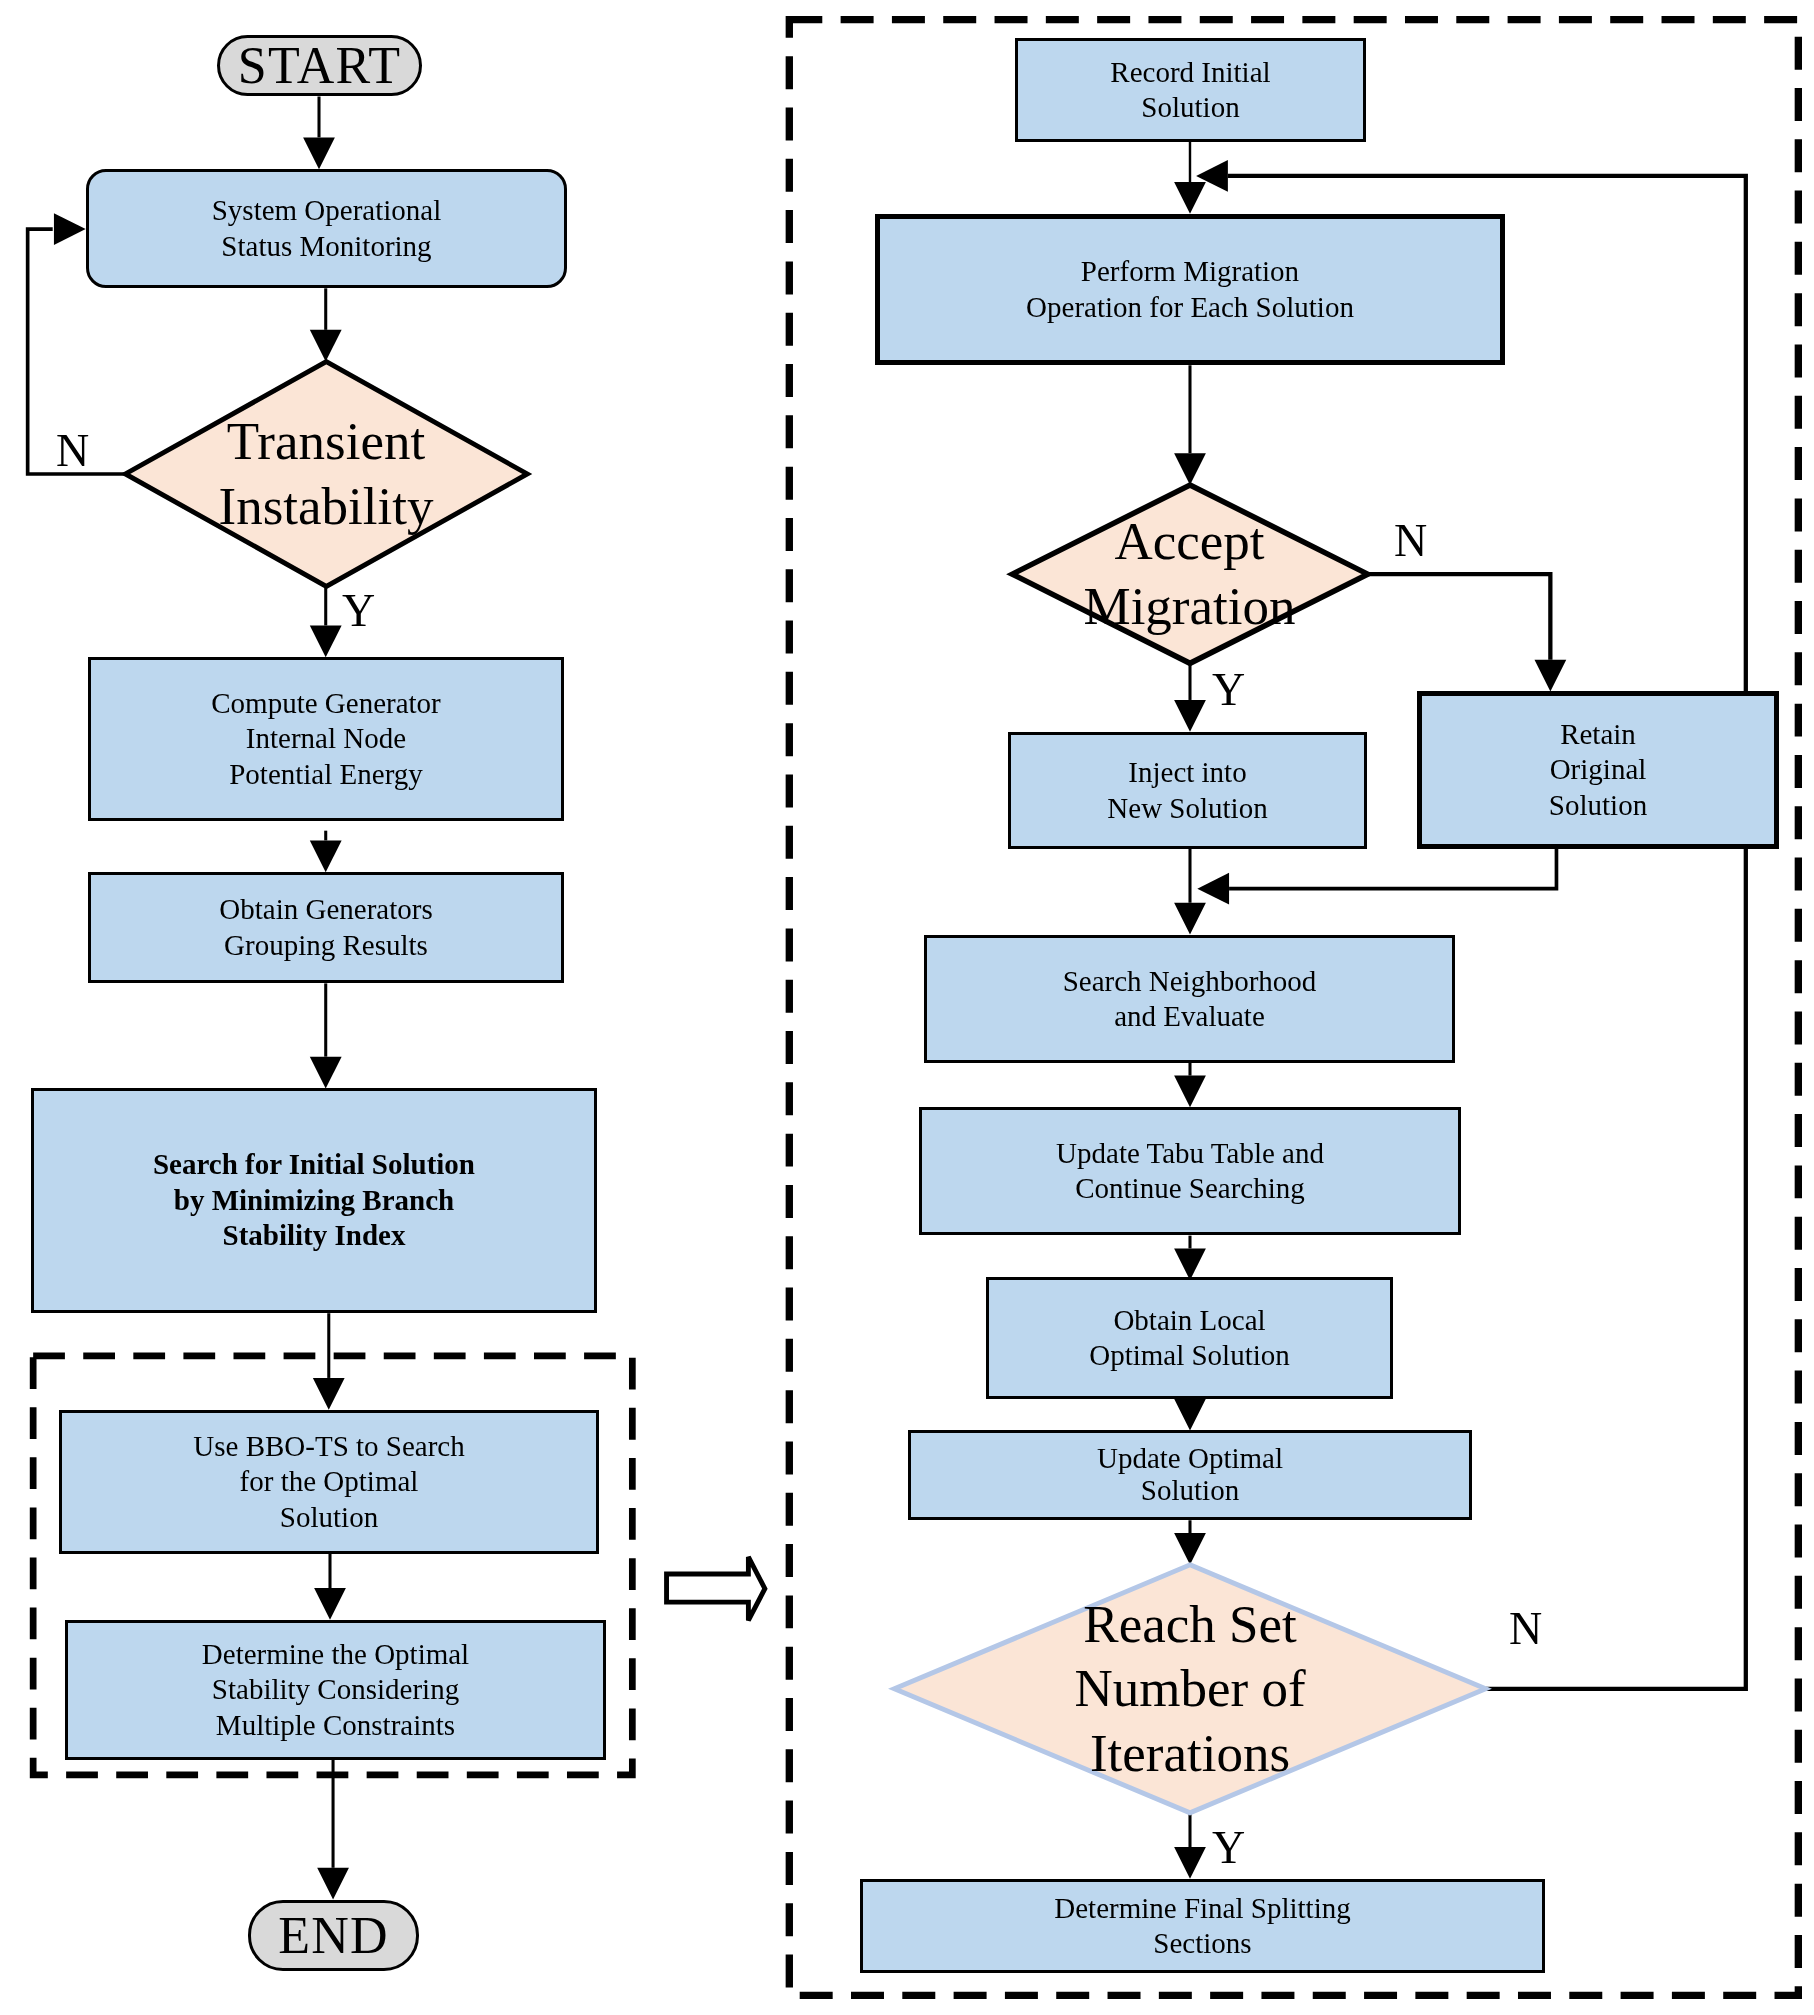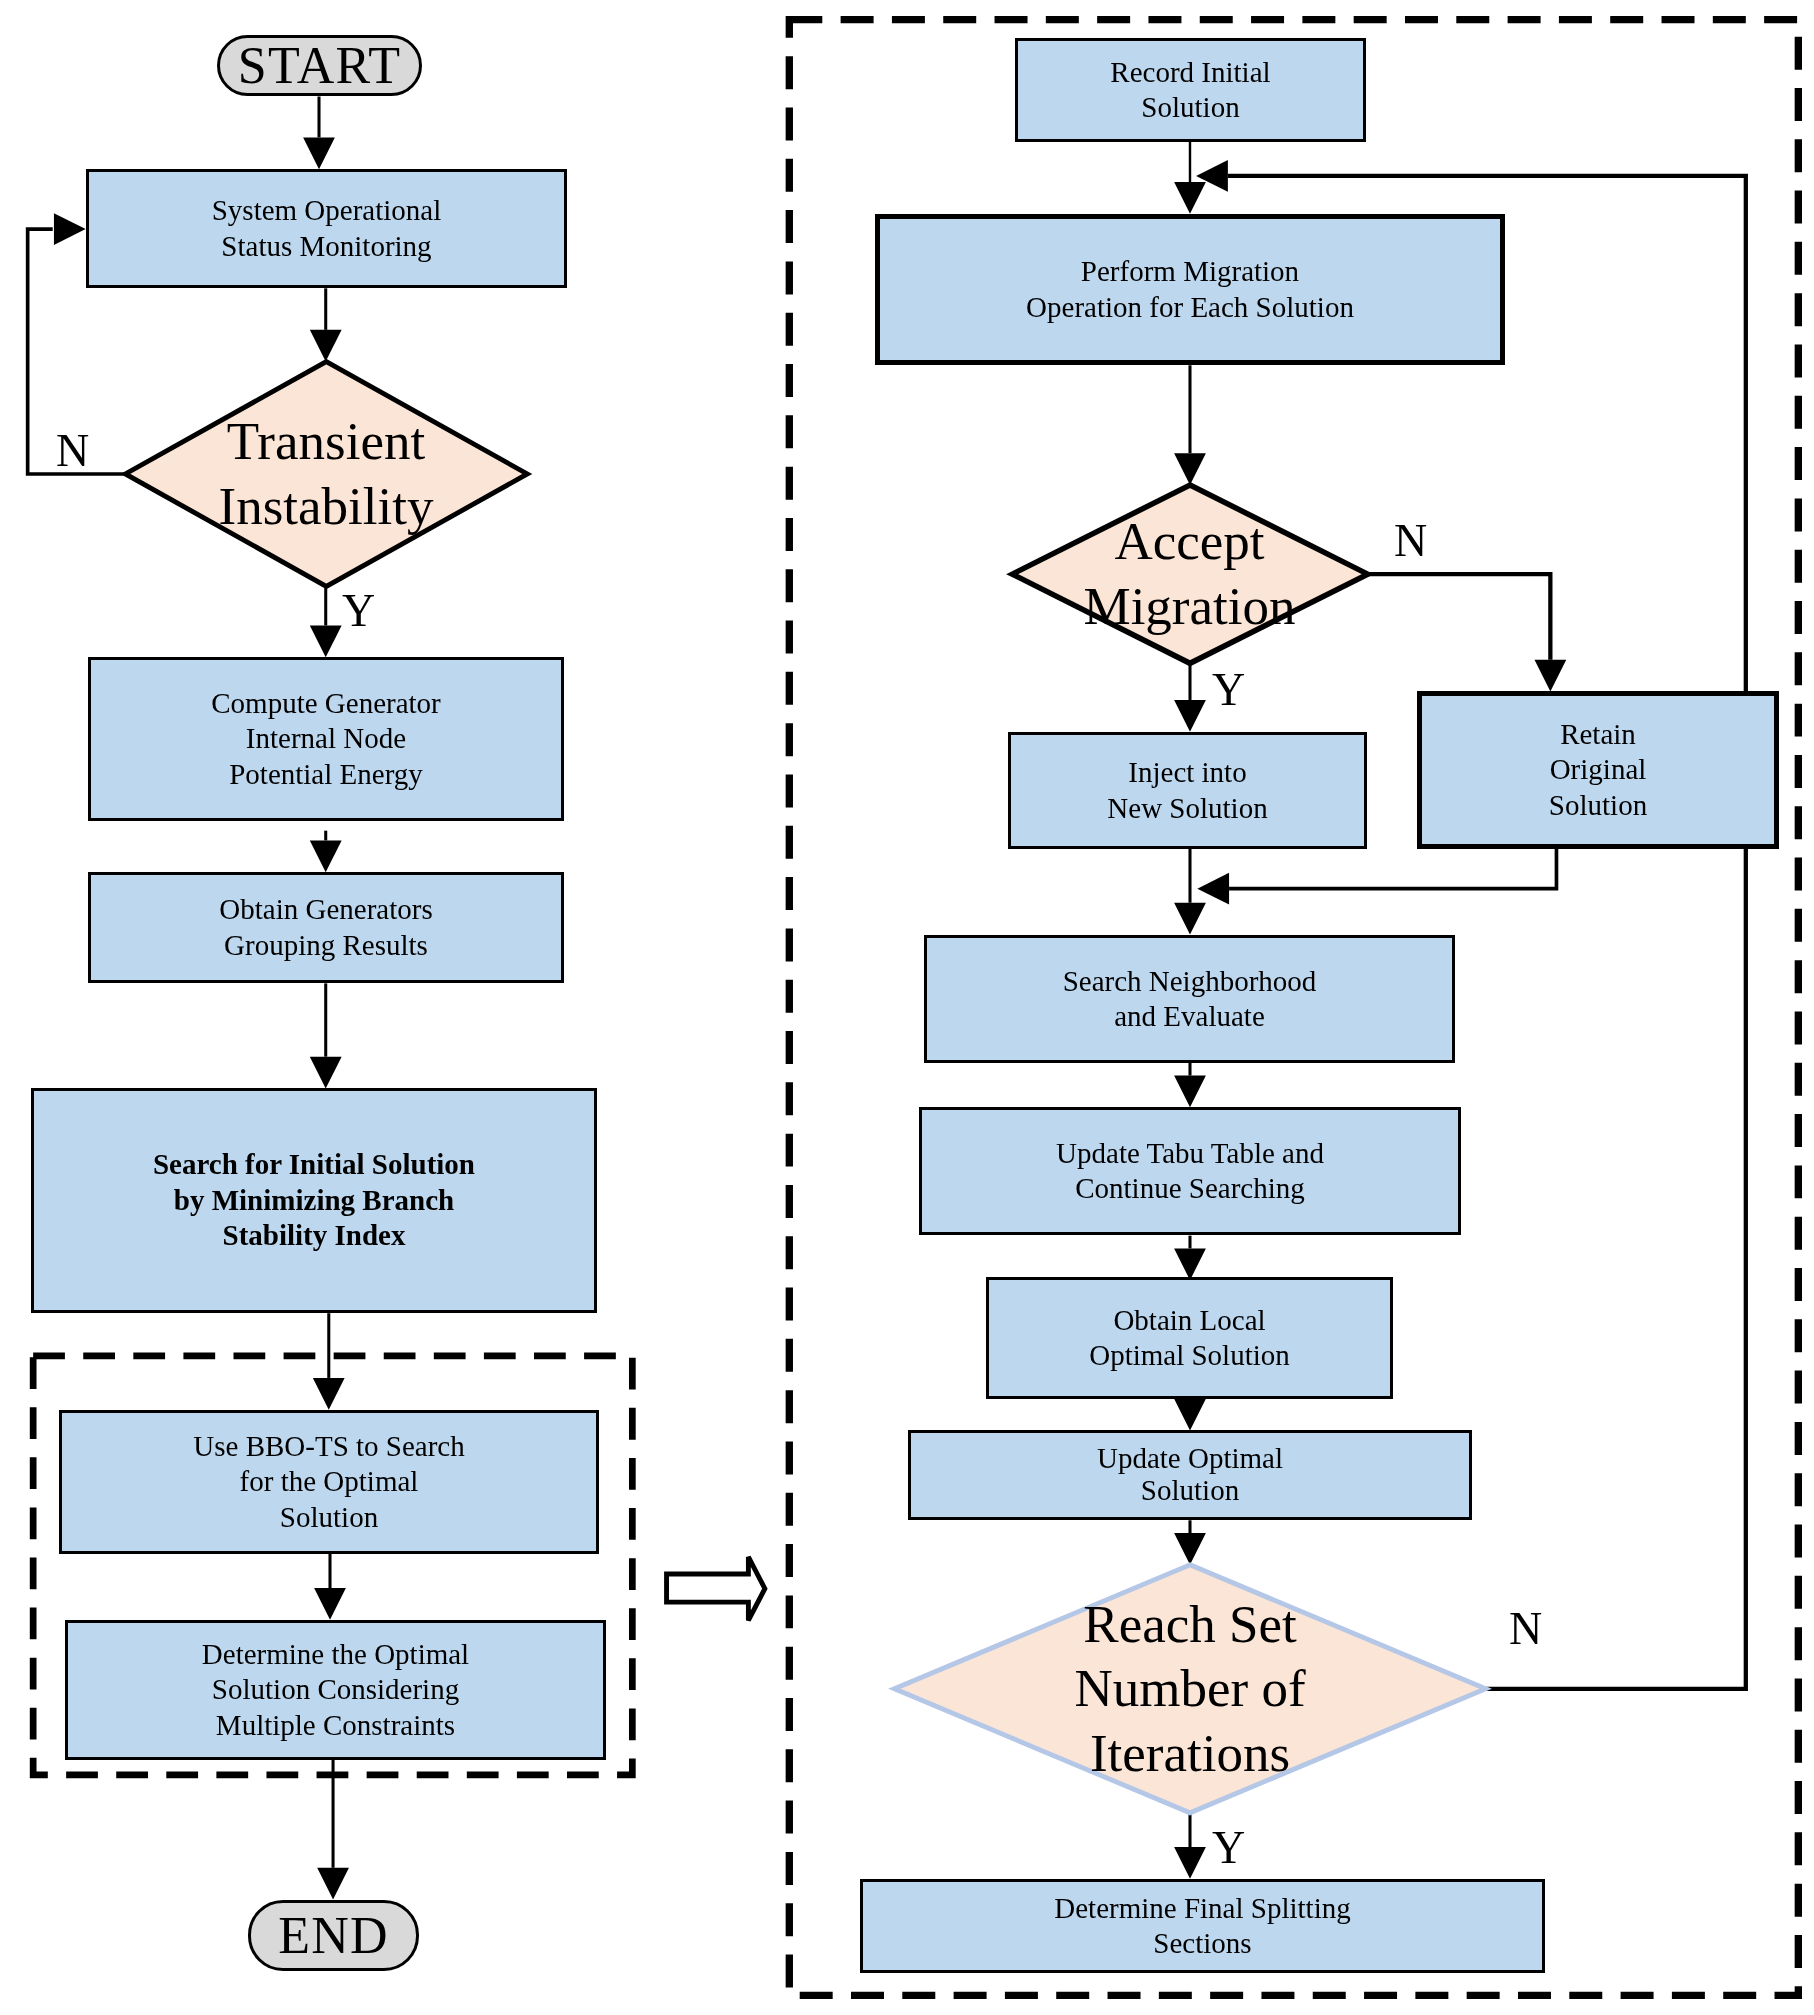"System Operational" div.node { border-radius: none -> 20px }
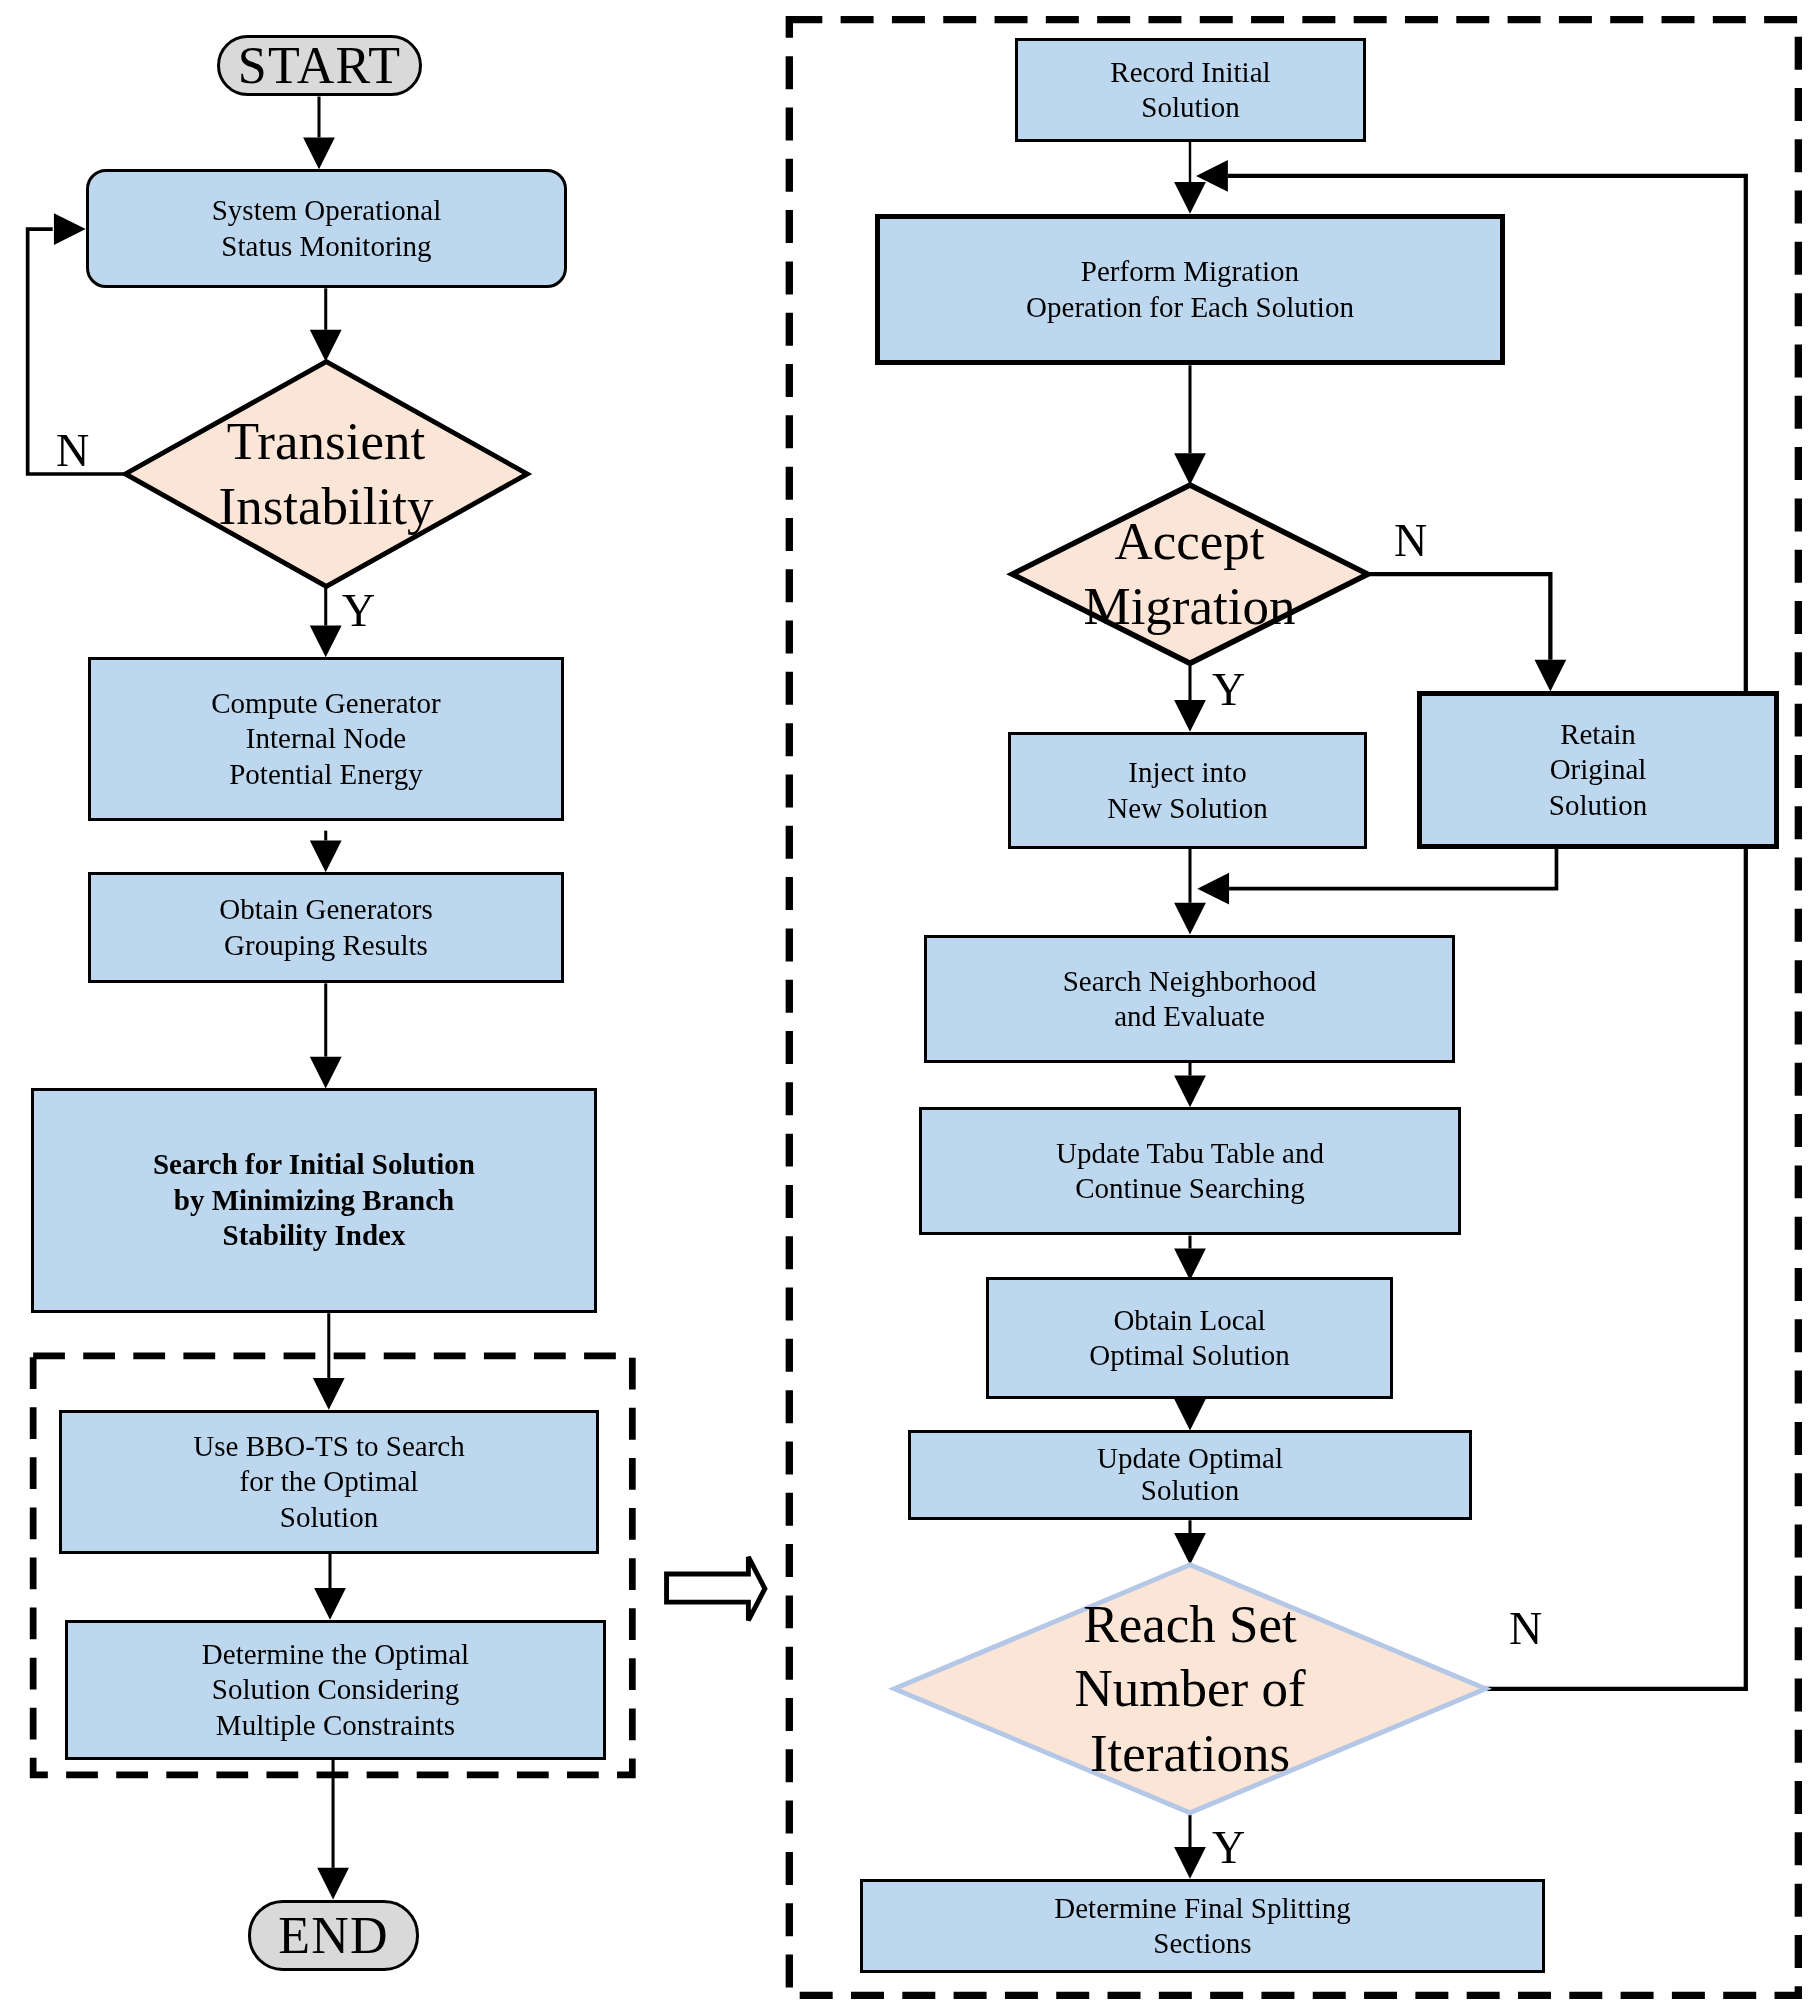"Determine the Optimal" div.node { text: Solution -> Stability }
